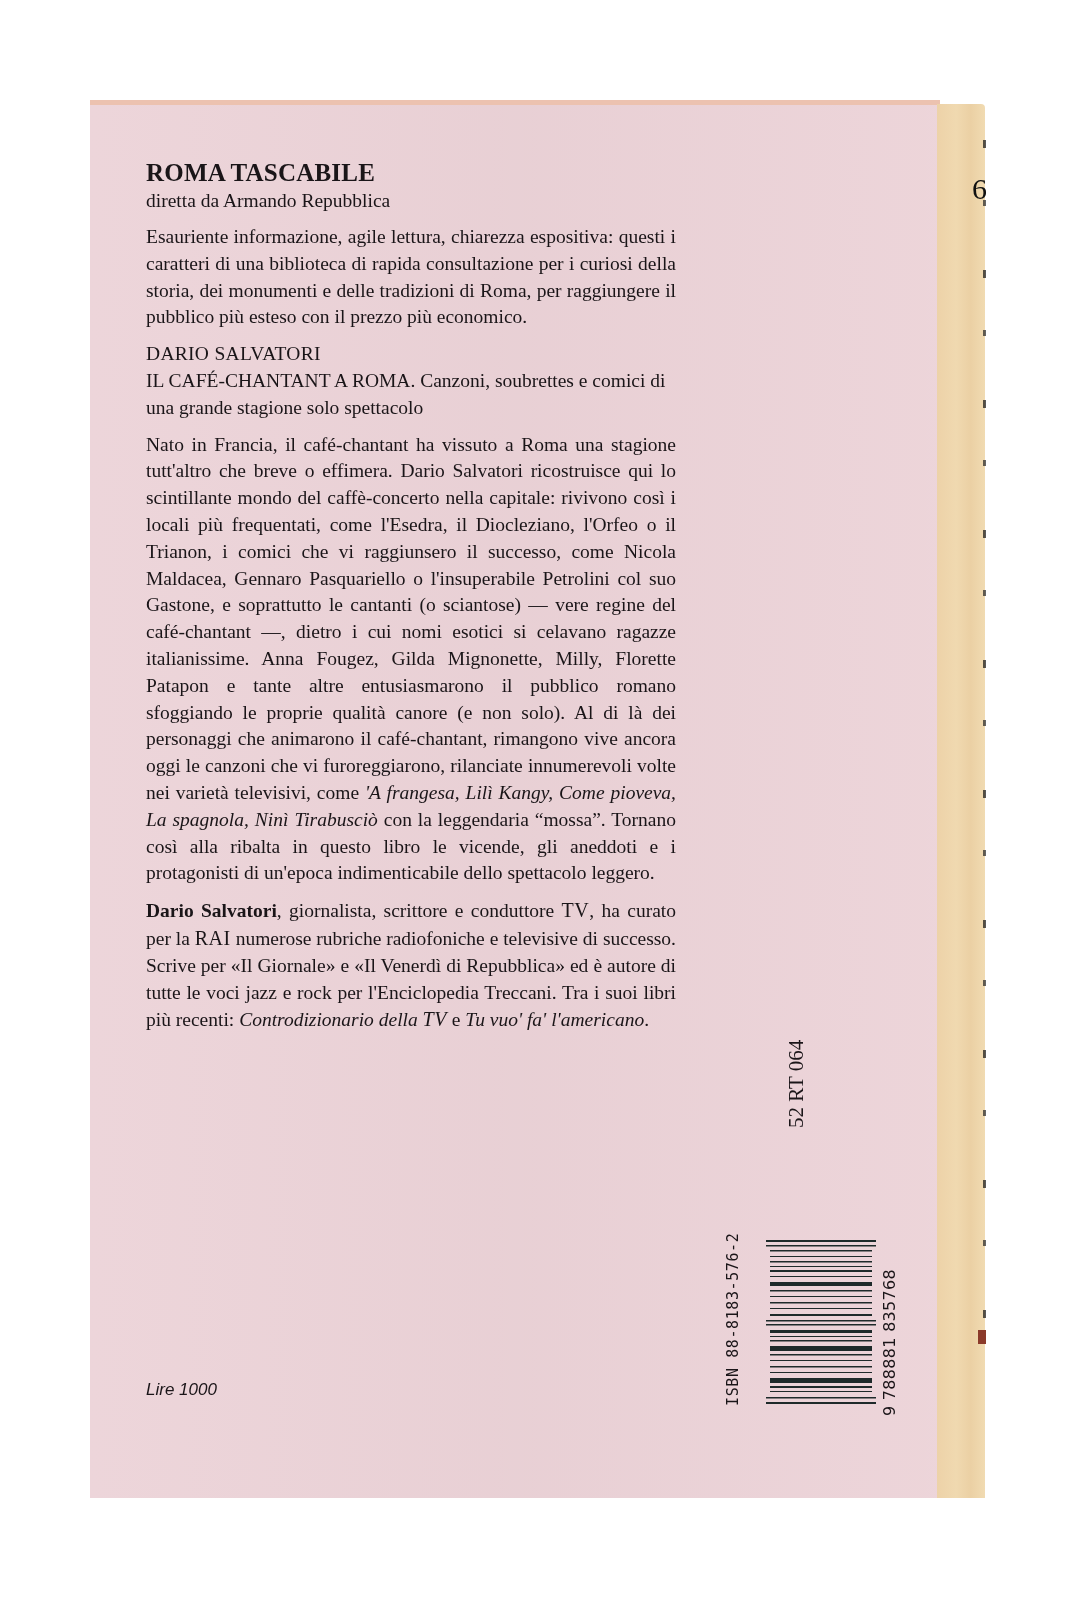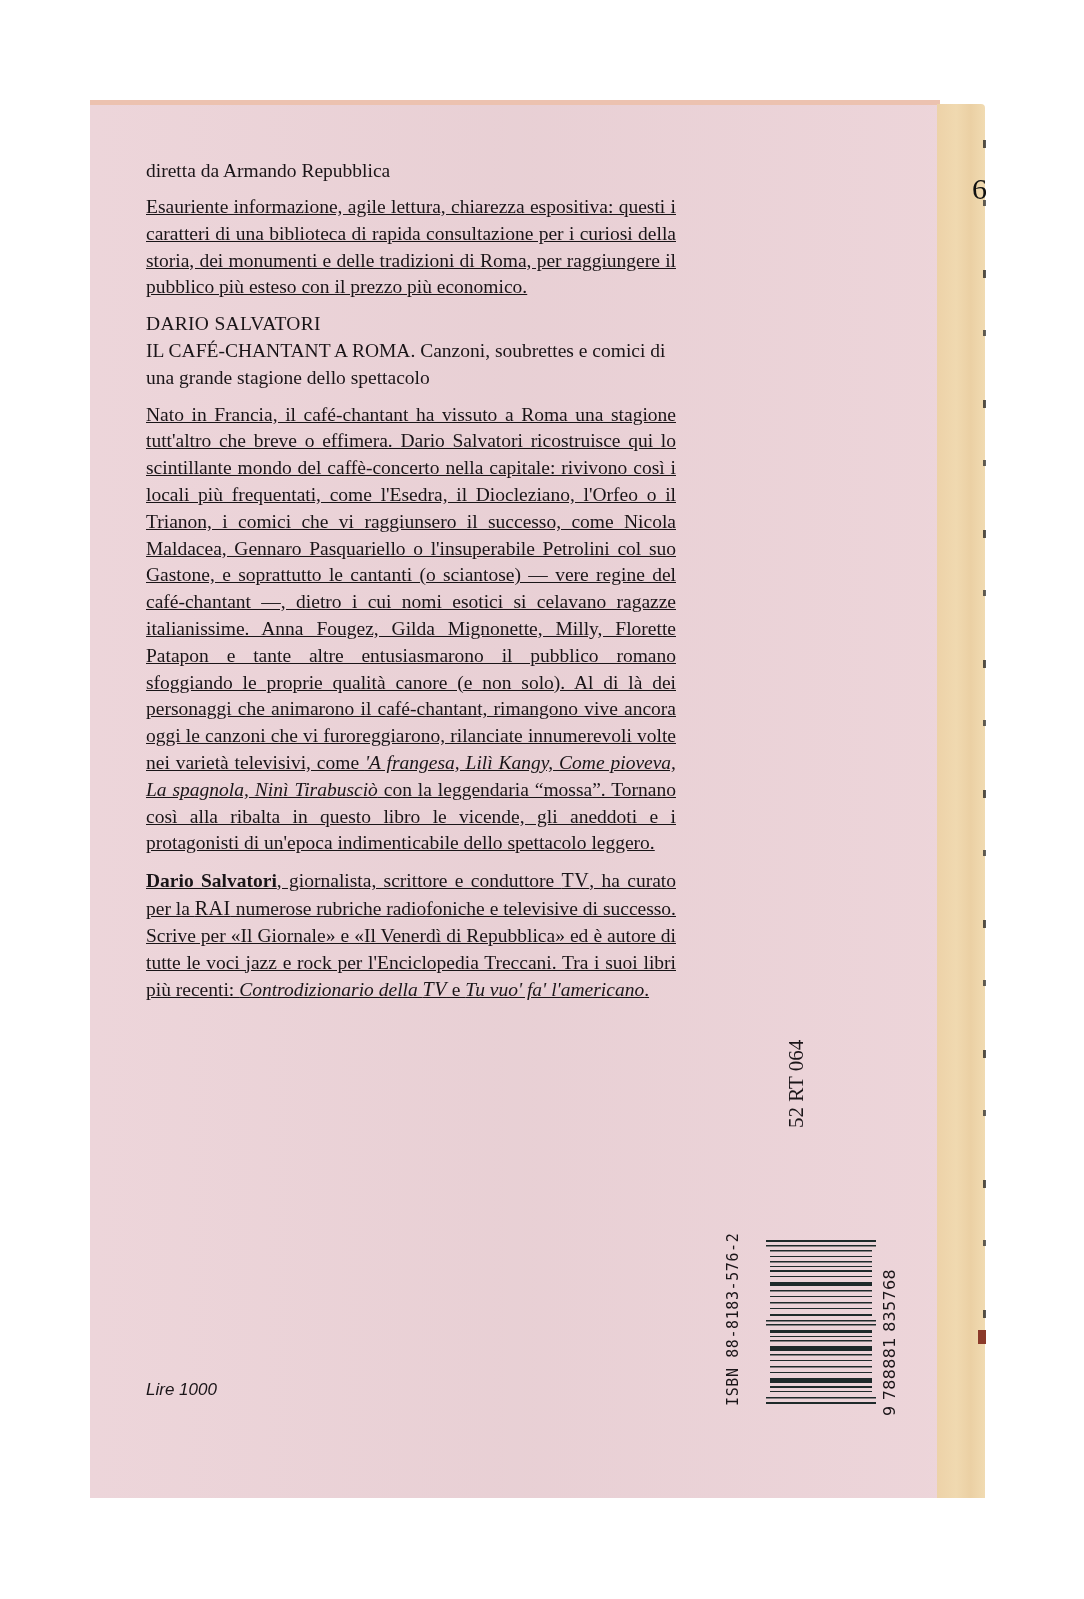"ROMA TASCABILE" p.series-title { html: none -> <p>ROMA TASCABILE</p> }
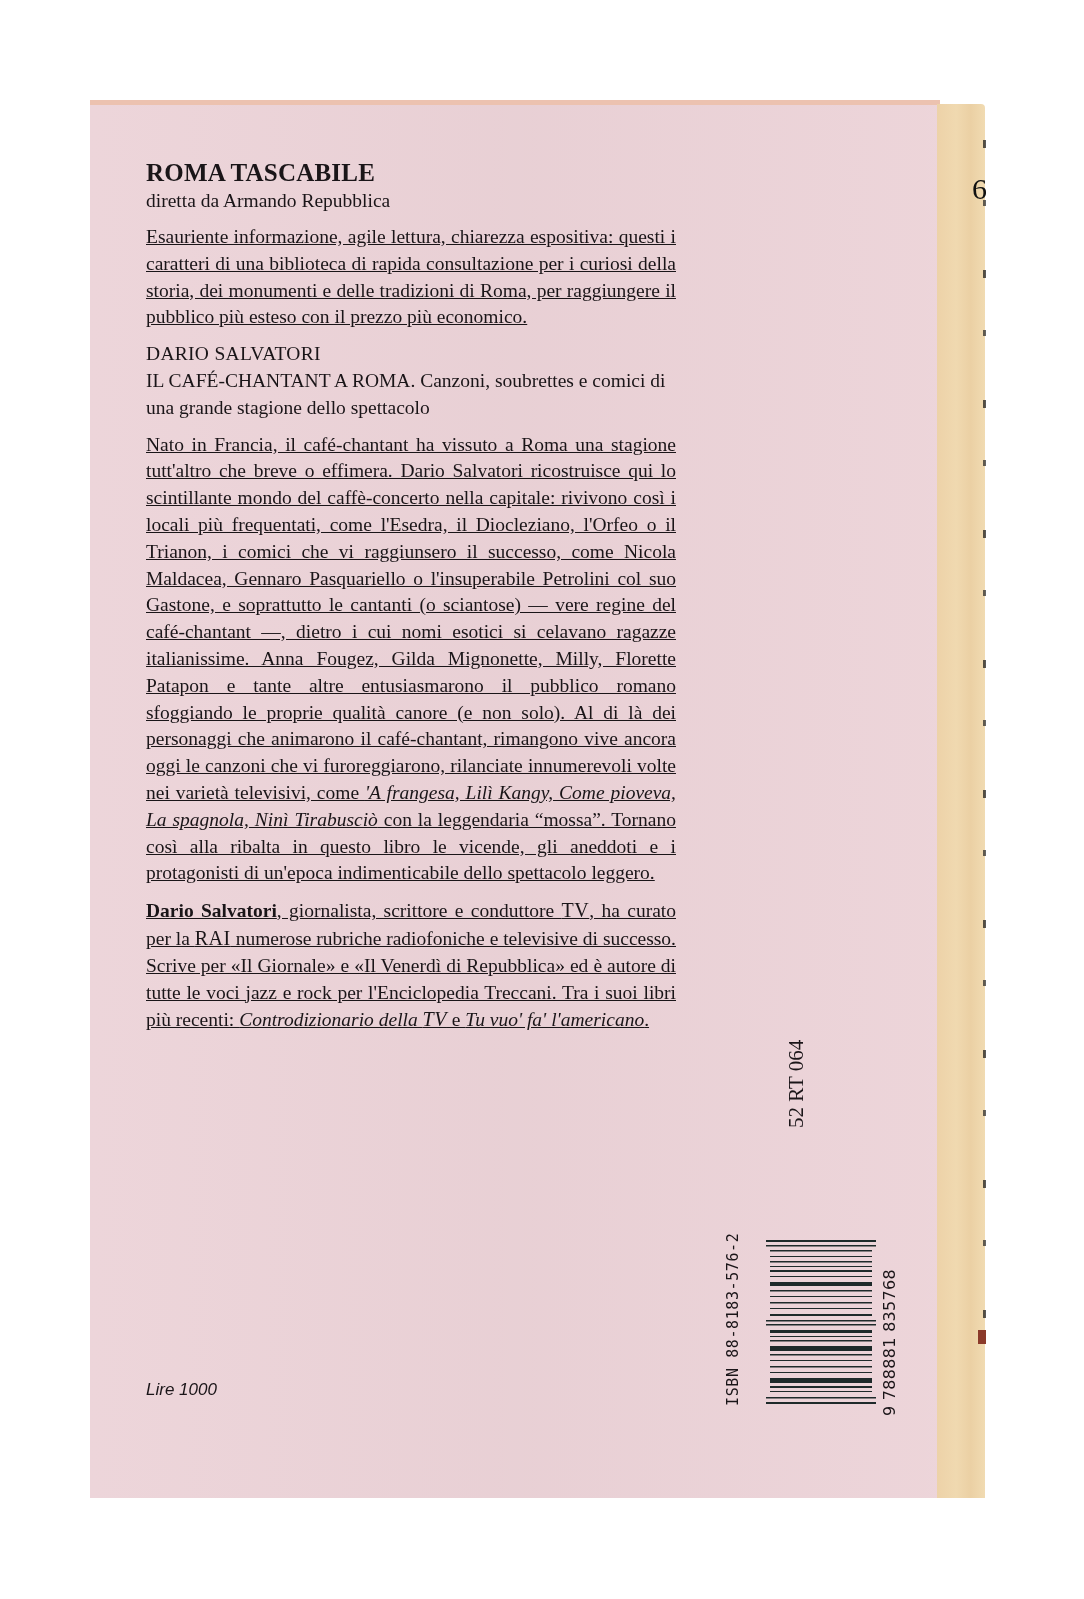"Esauriente informazione, agile lettura," .para { text-decoration: underline -> none }
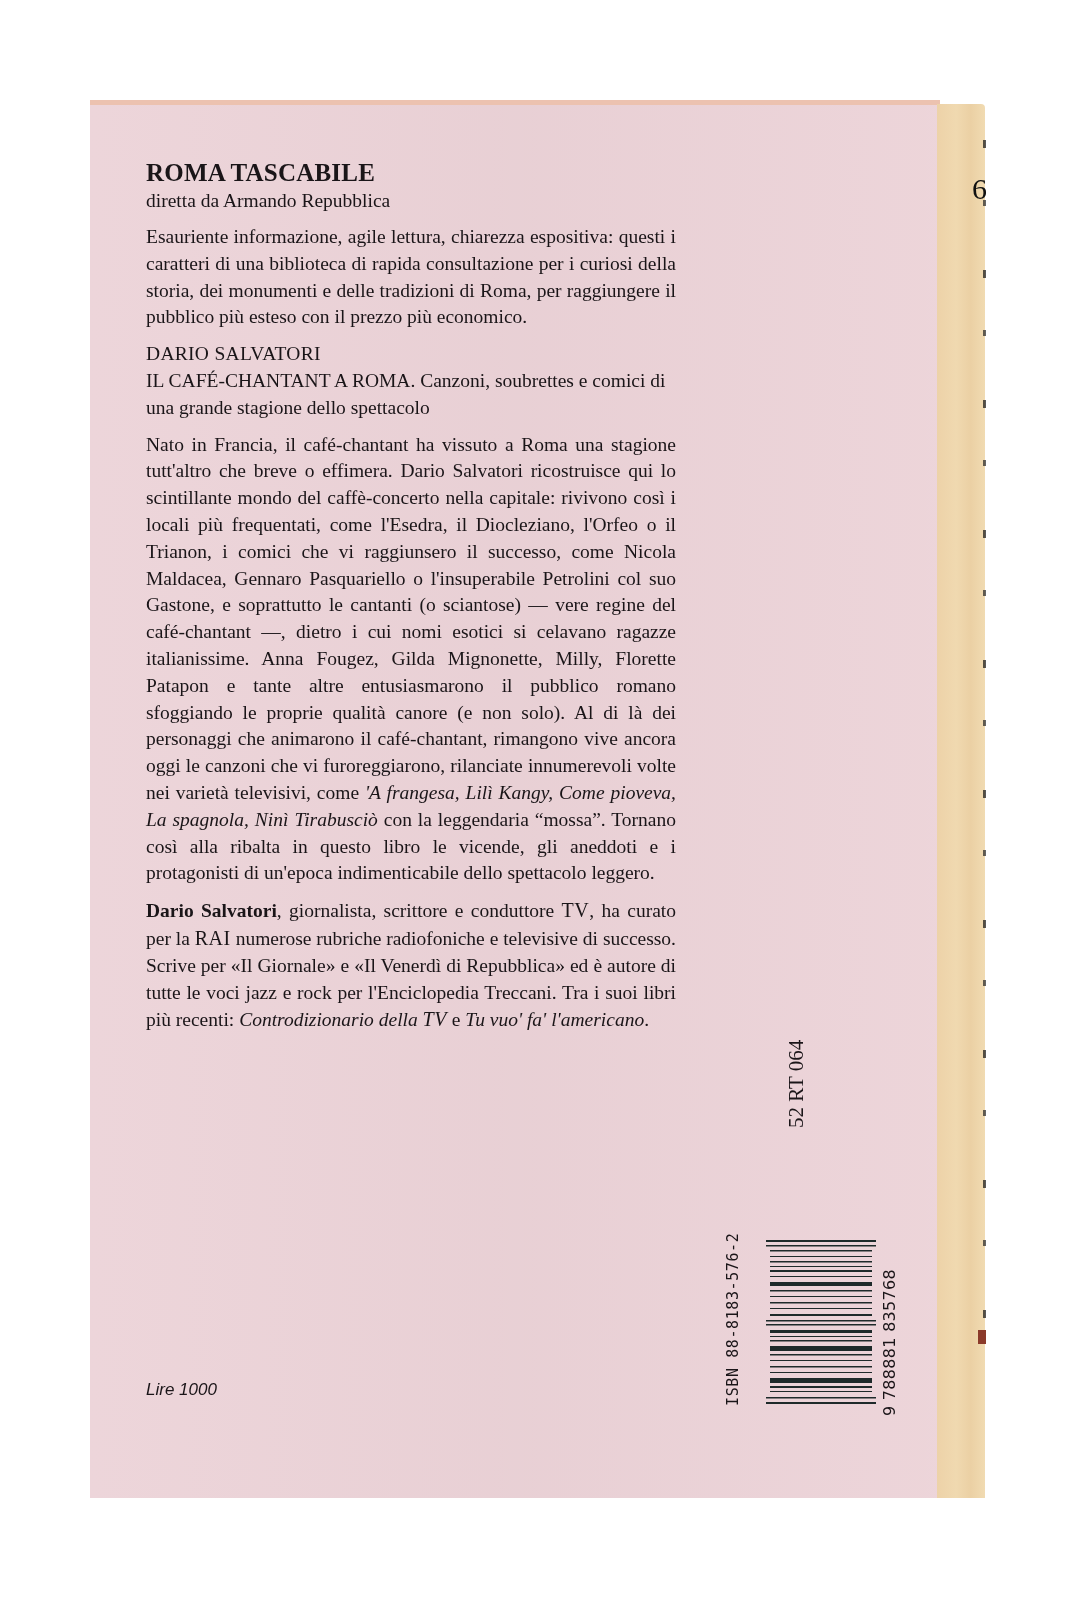"IL CAFÉ-CHANTANT A ROMA. Canzoni," p.book-title { text: dello -> solo }
